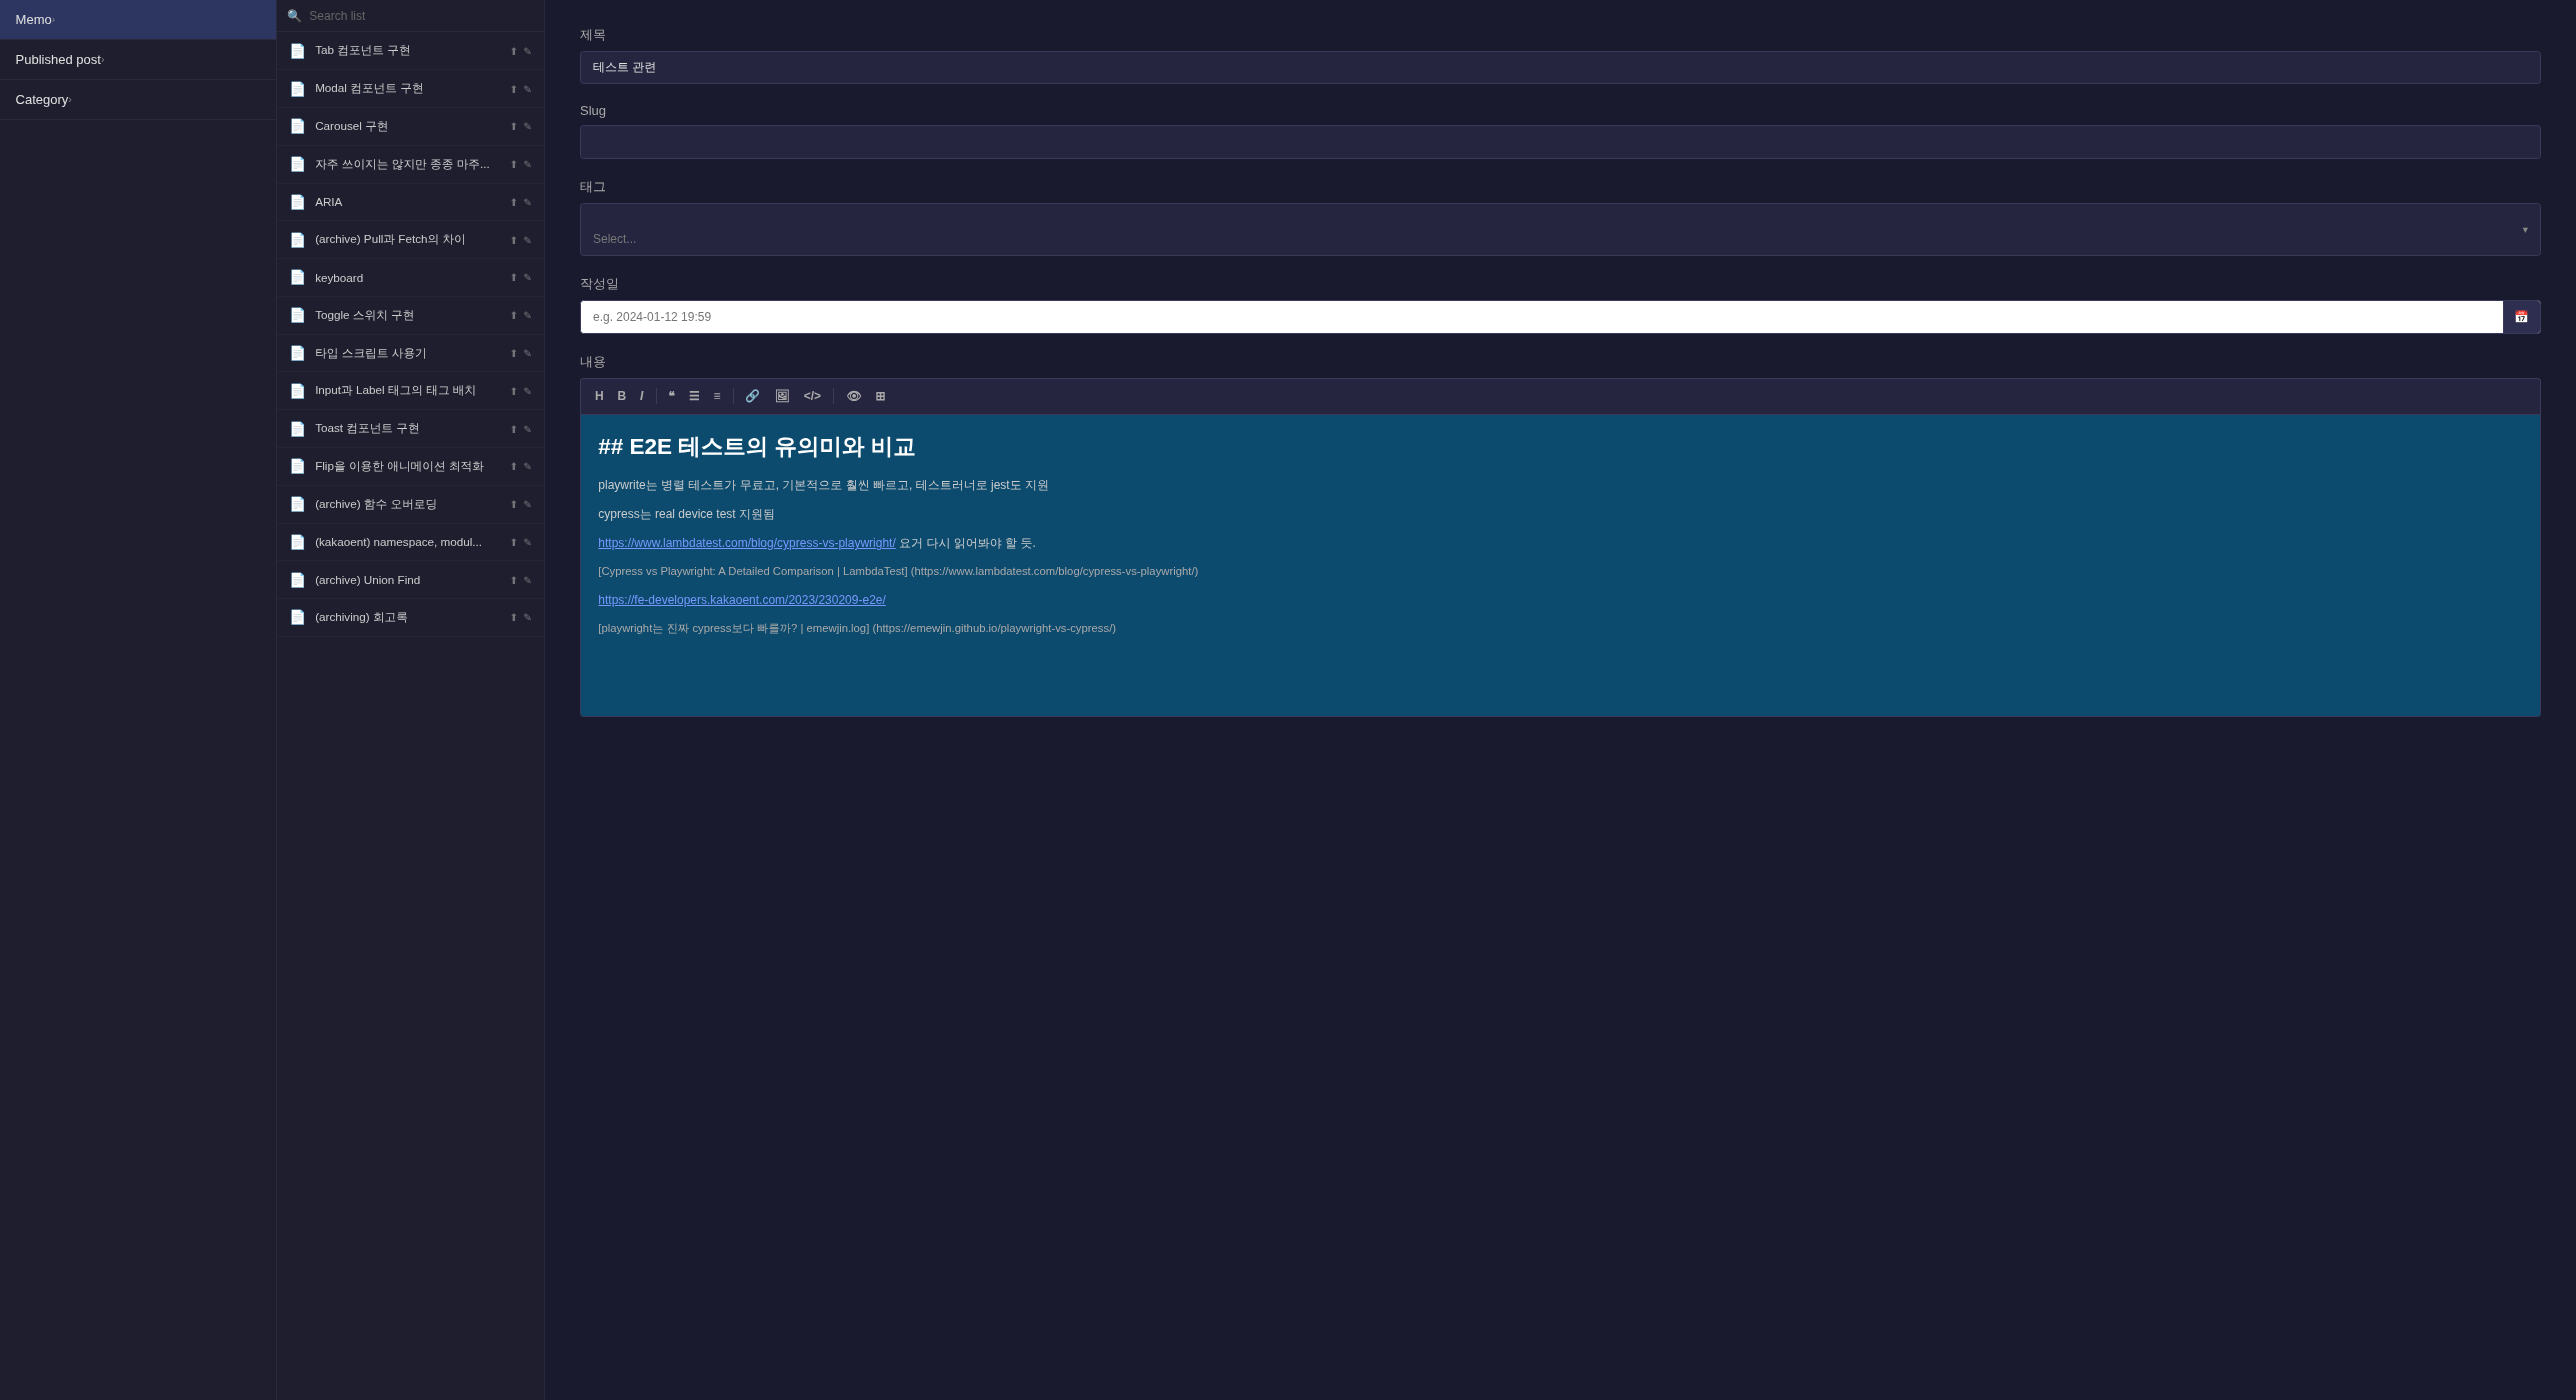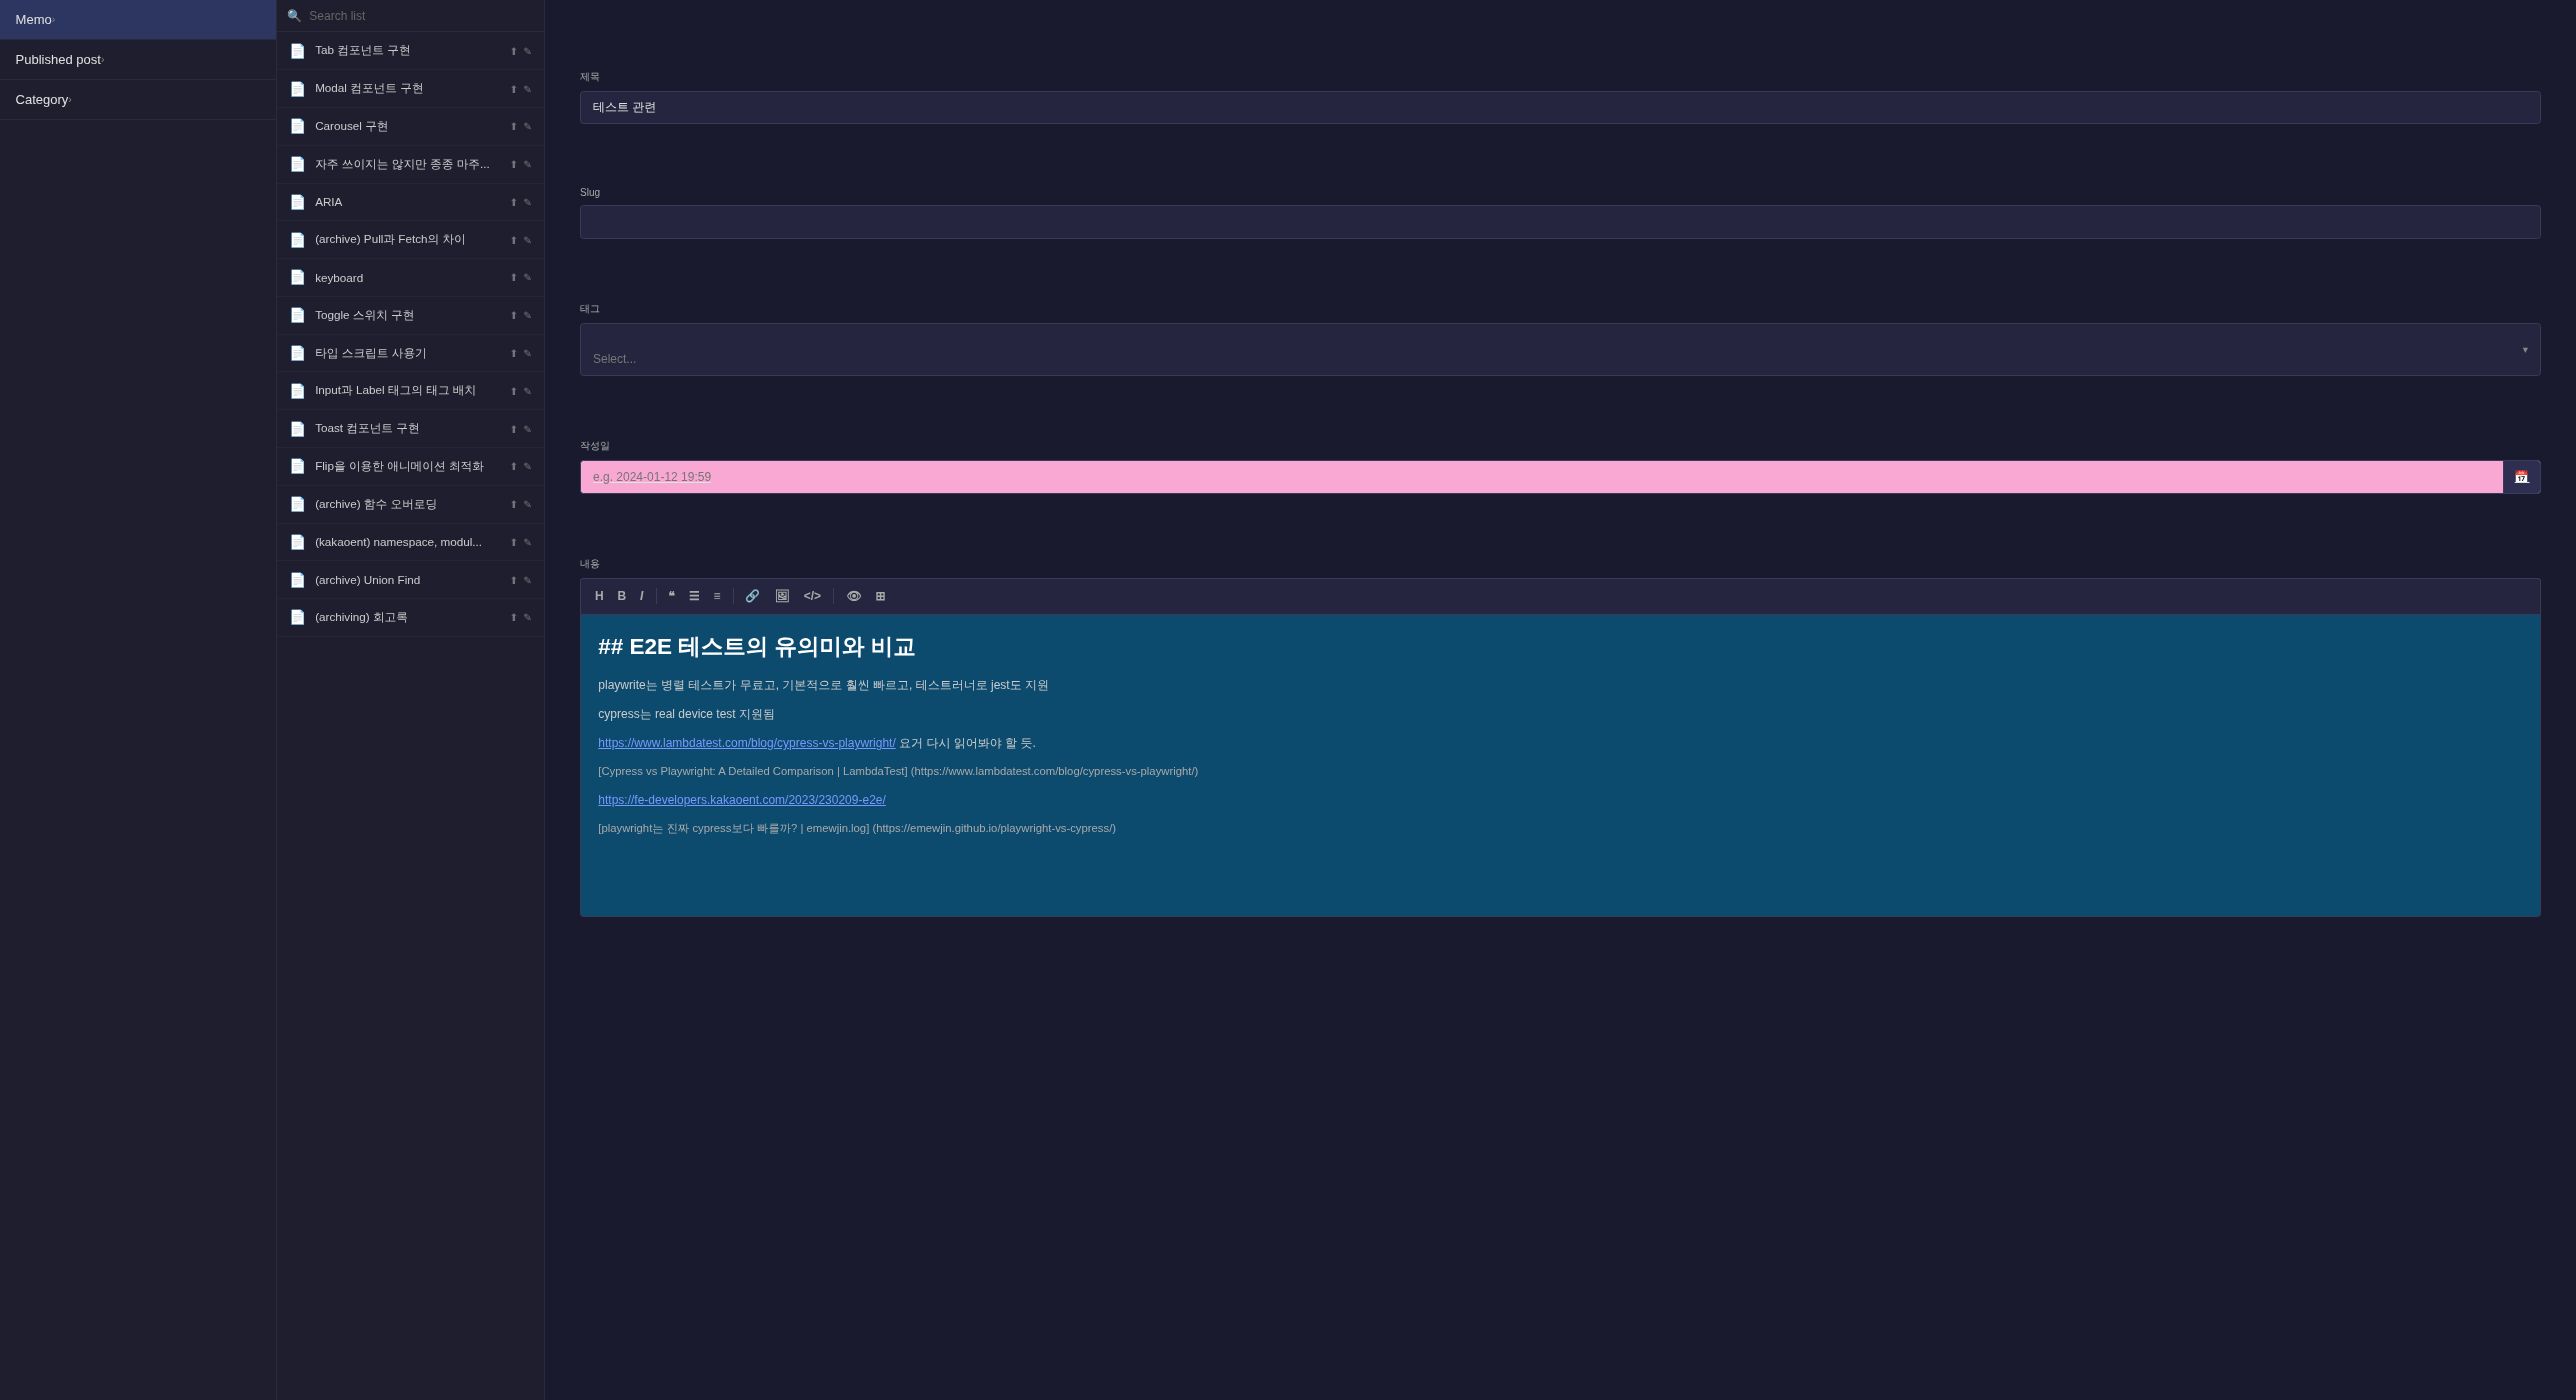"제목" .field-label { font-size: 10px -> 13px; margin-top: 44px -> none }
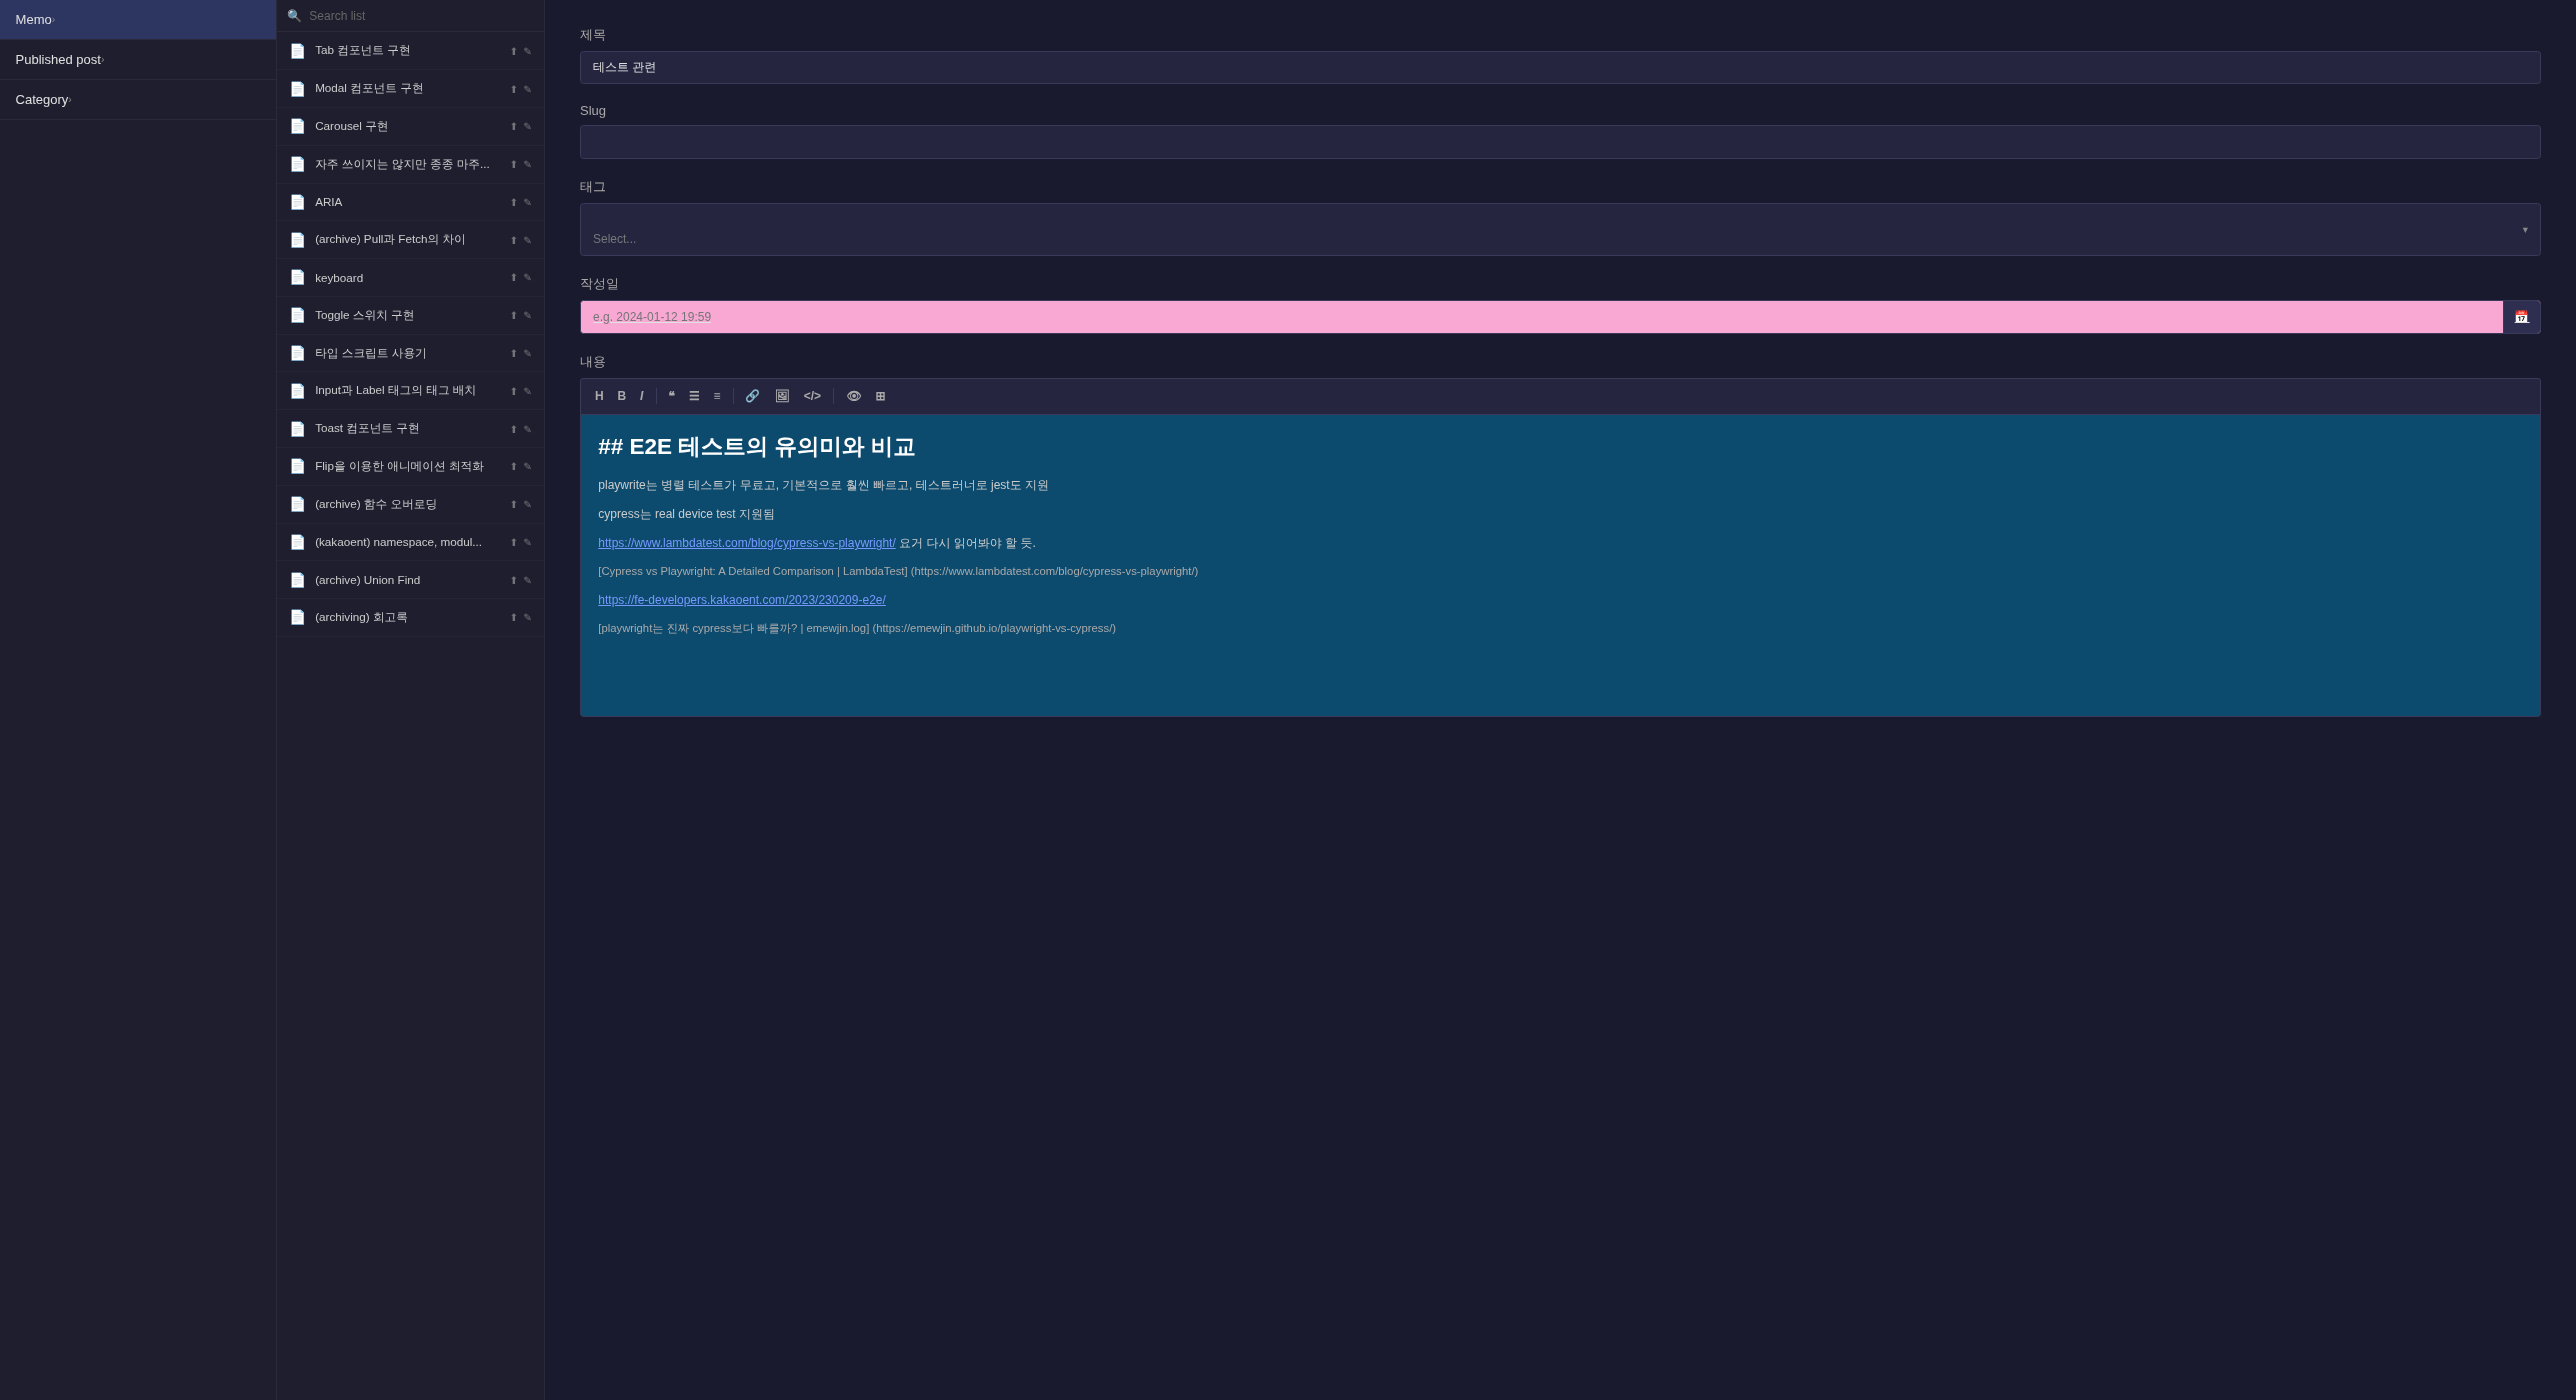"e.g. 2024-01-12 19:59" .date-input-wrapper { background: #f9a8d4 -> #ffffff; text-decoration: underline -> none }
